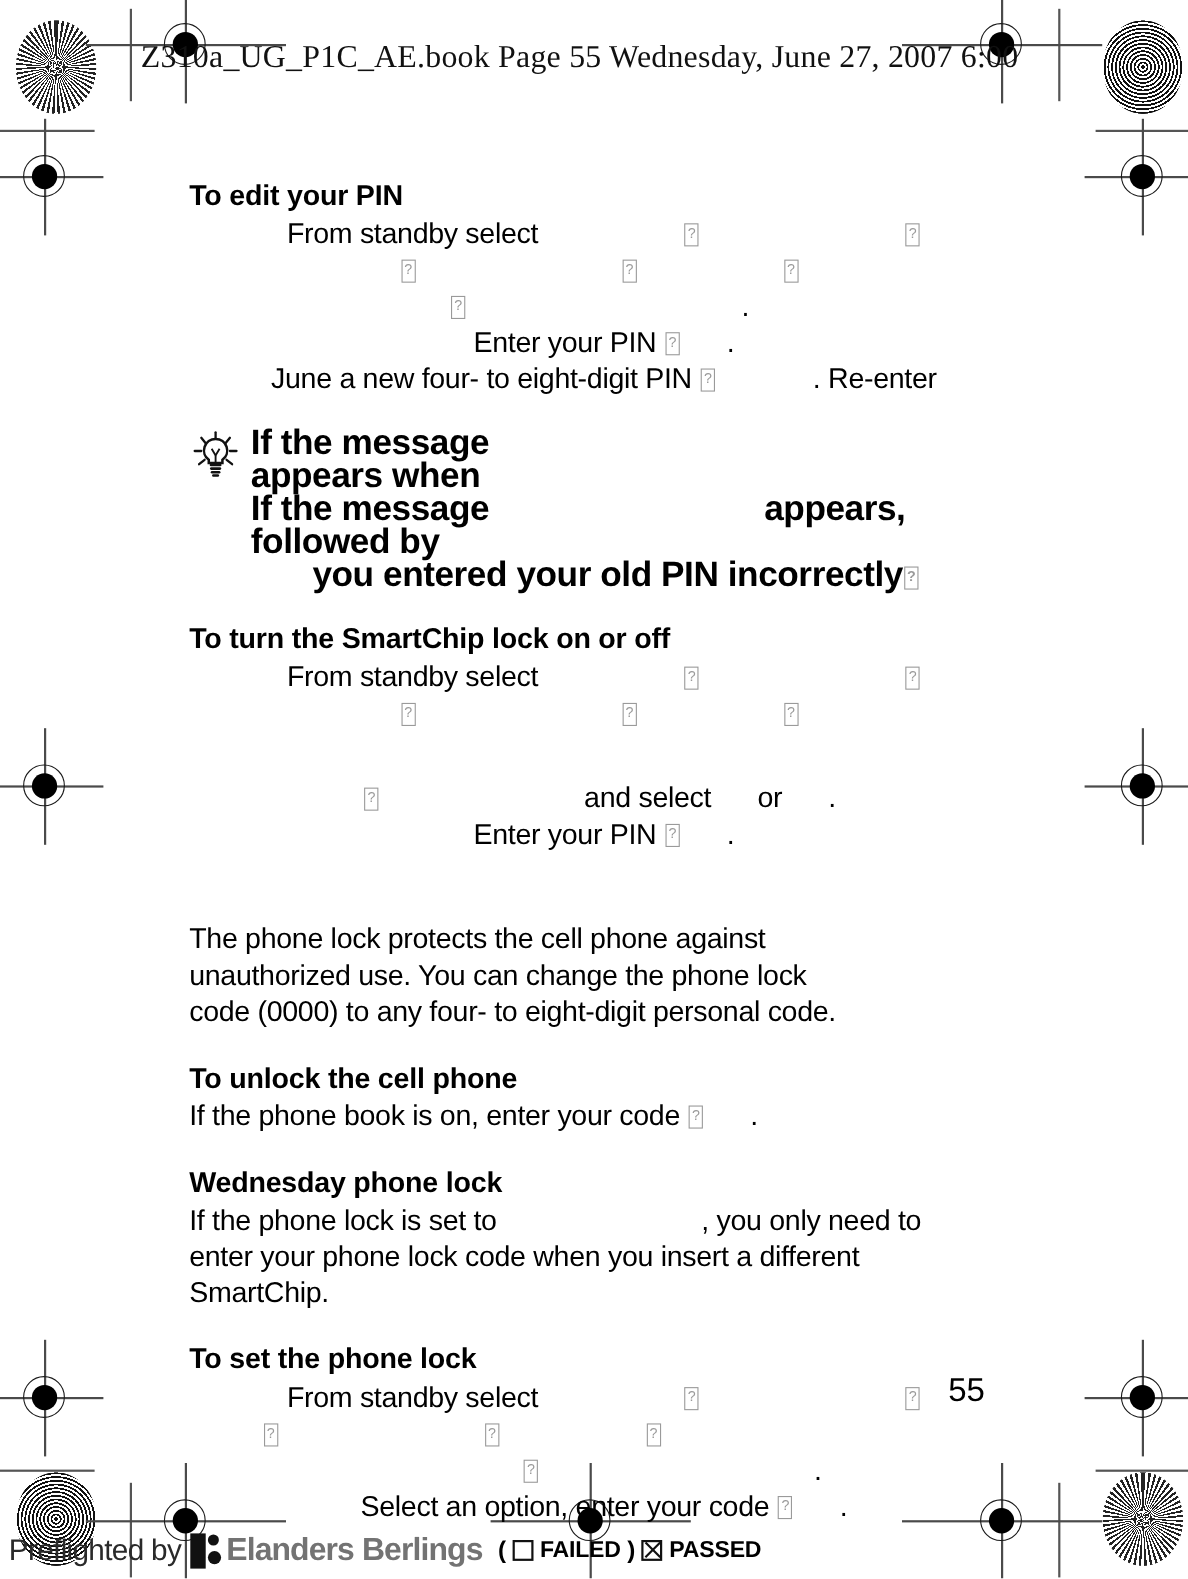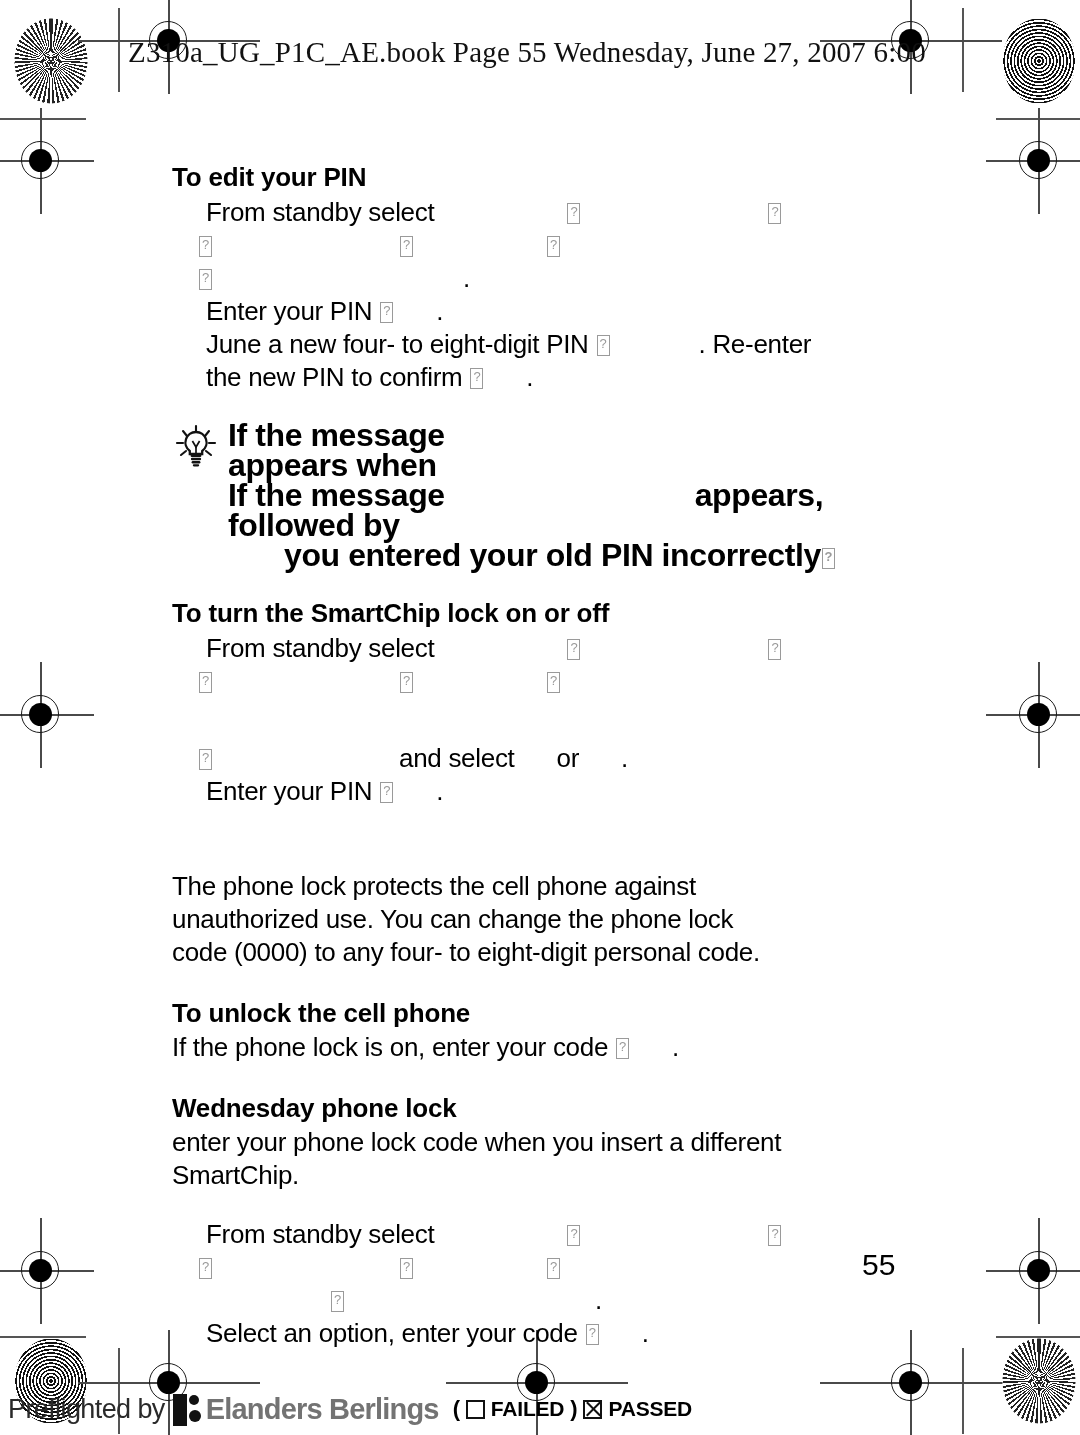"From standby select" .step { text-align: none -> center }
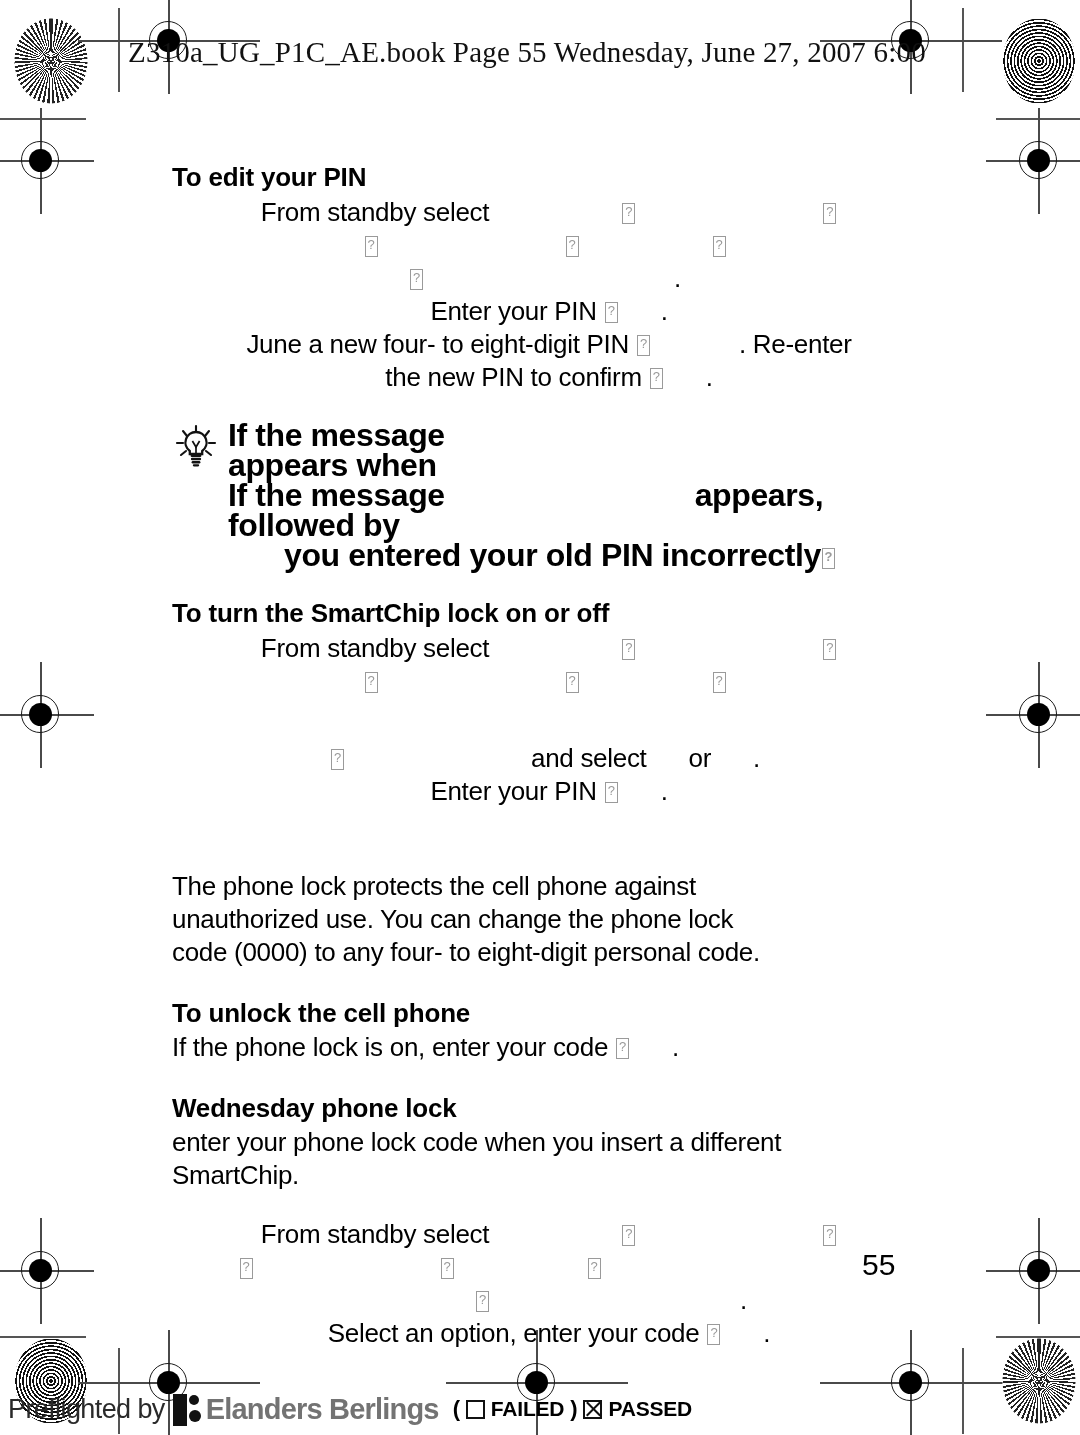"the new PIN to confirm" div.step { html: <div> <span>the new PIN to confirm</span> <span></span><span></span><span>.</span> </div> -> none }
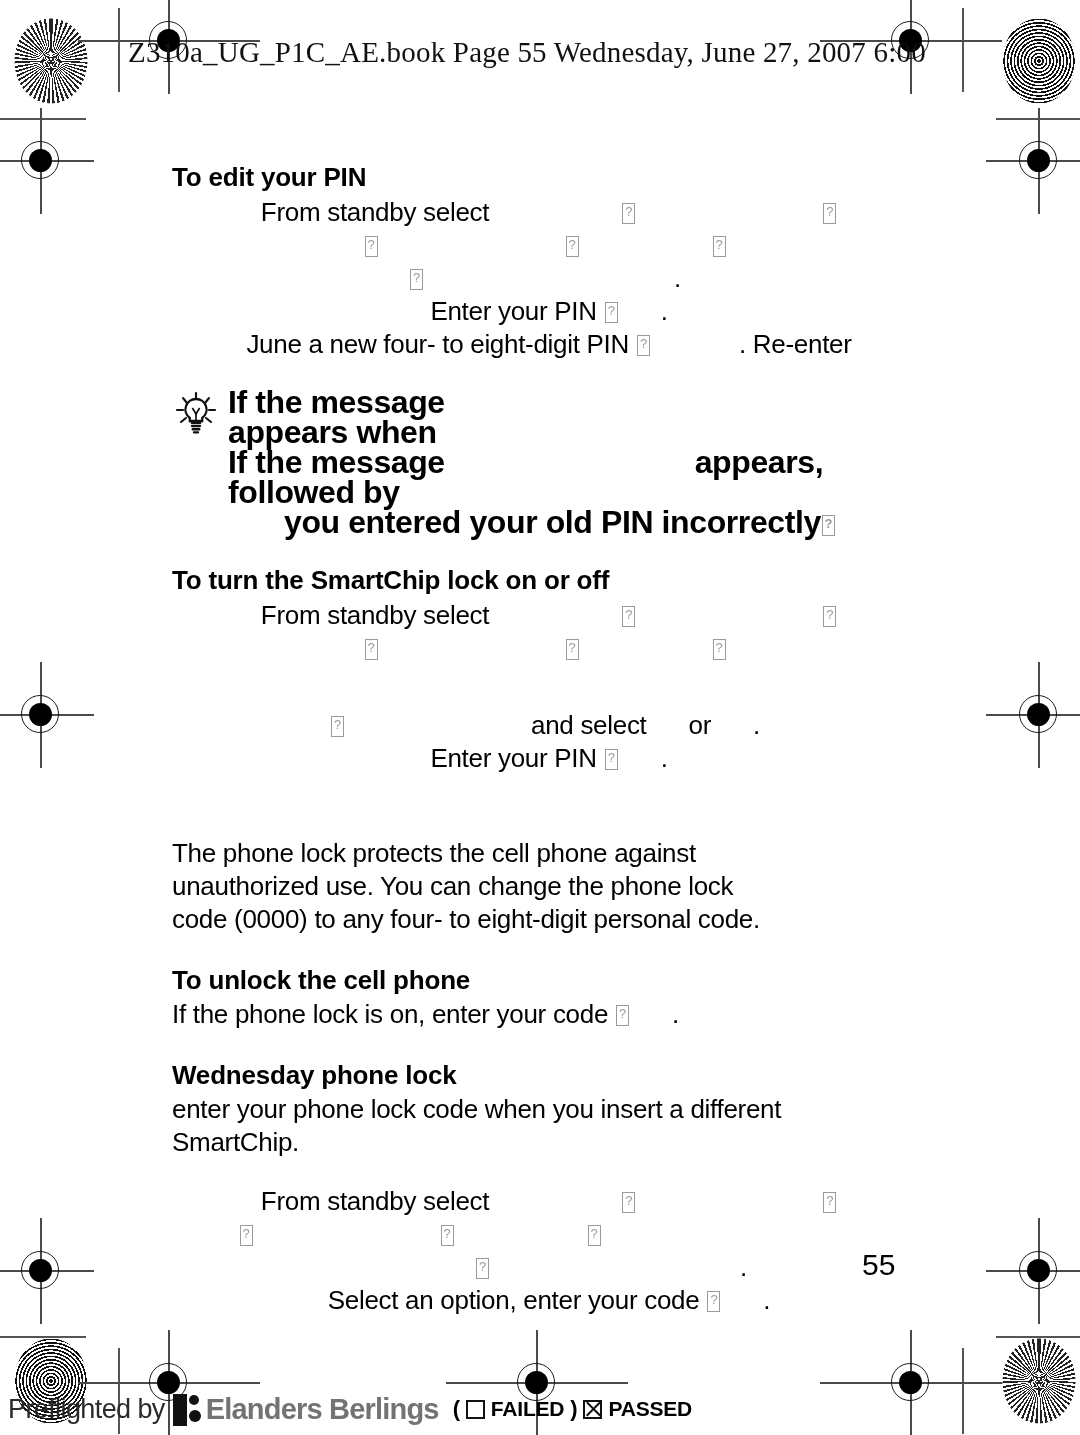"If the phone lock is" span { text: lock -> book }
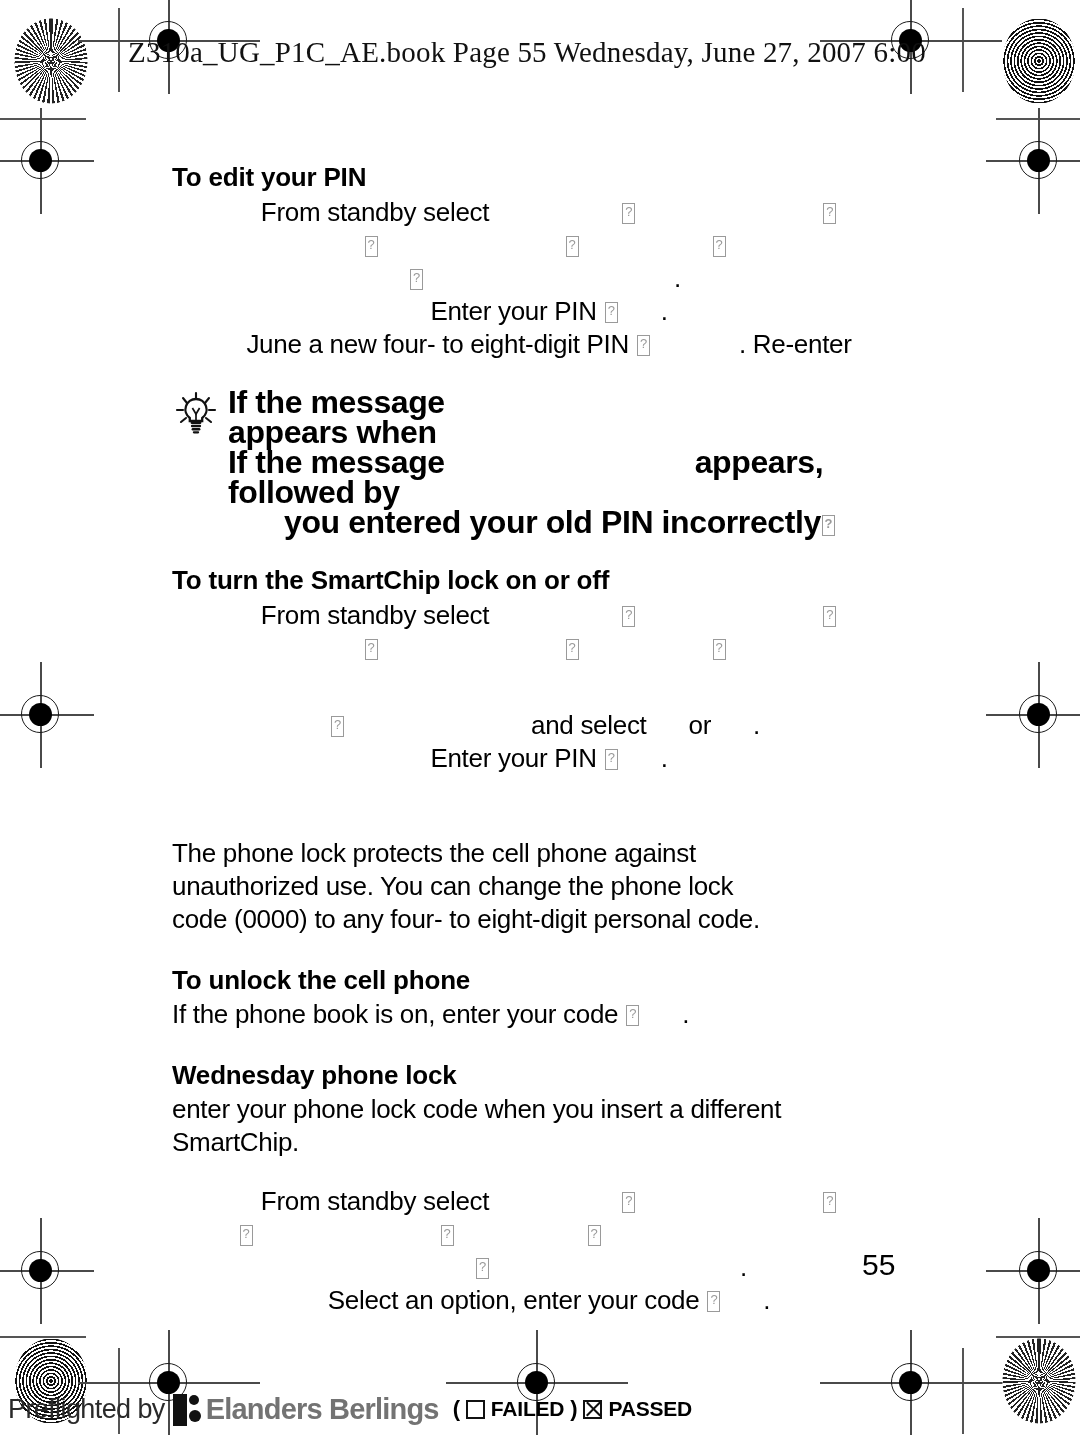"If the phone lock is" div { html: none -> <div> <span>If the phone lock is set to</span><span></span><span>, you only need to</span> </div> }
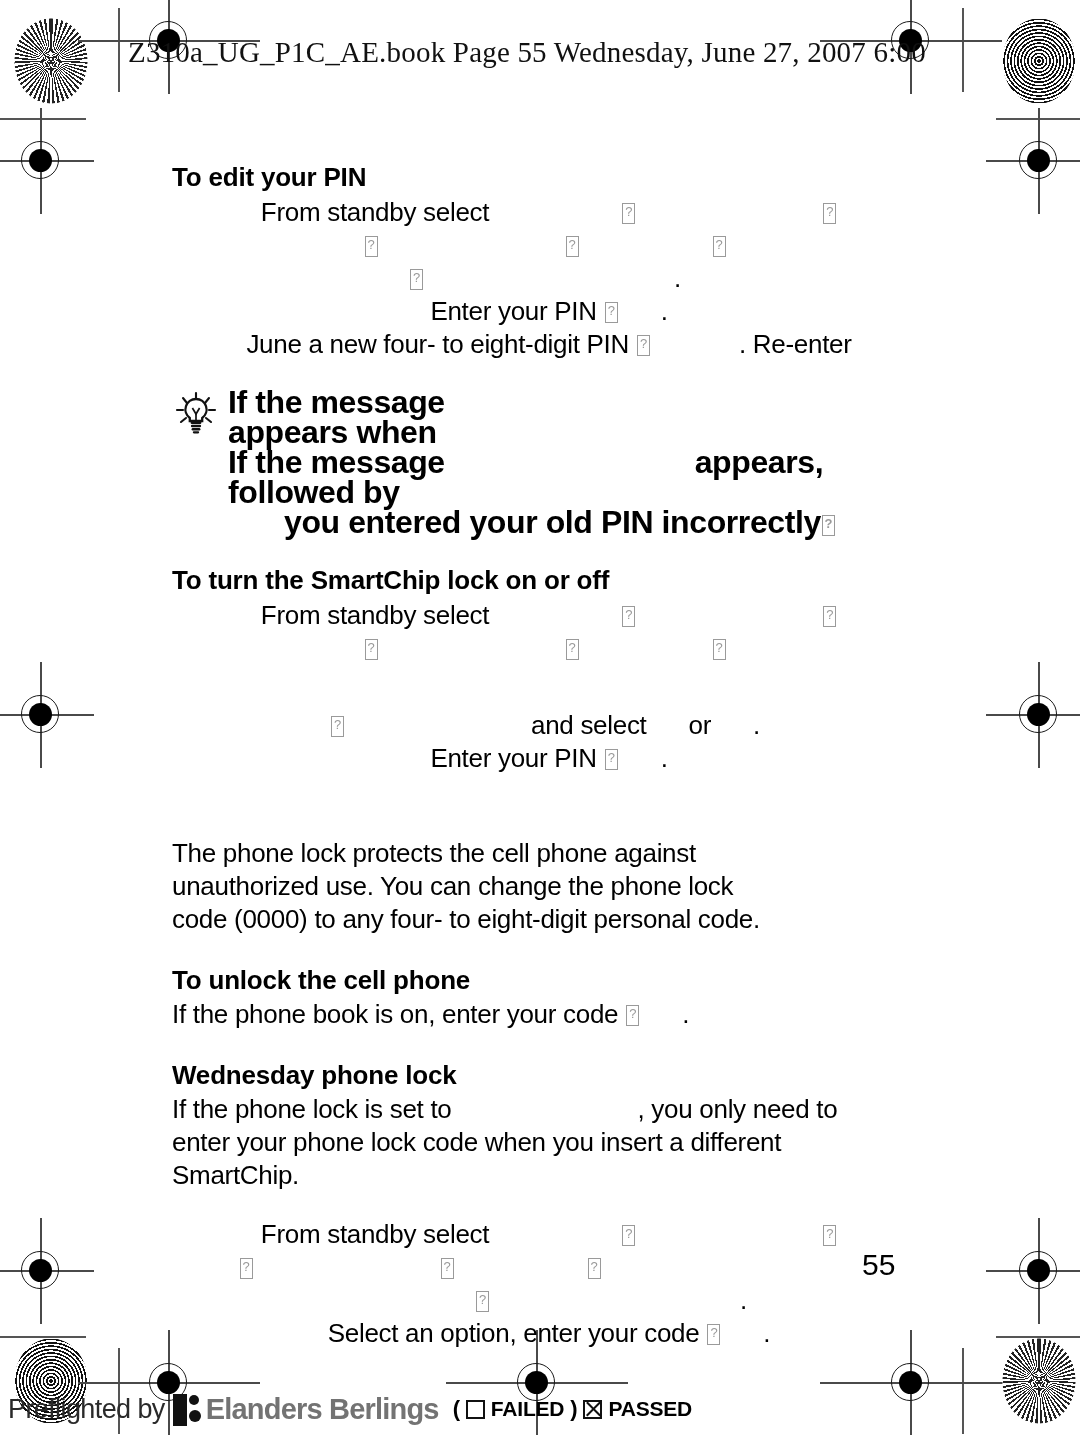"To set the phone lock" div.h-proc { html: none -> <div>To set the phone lock</div> }
